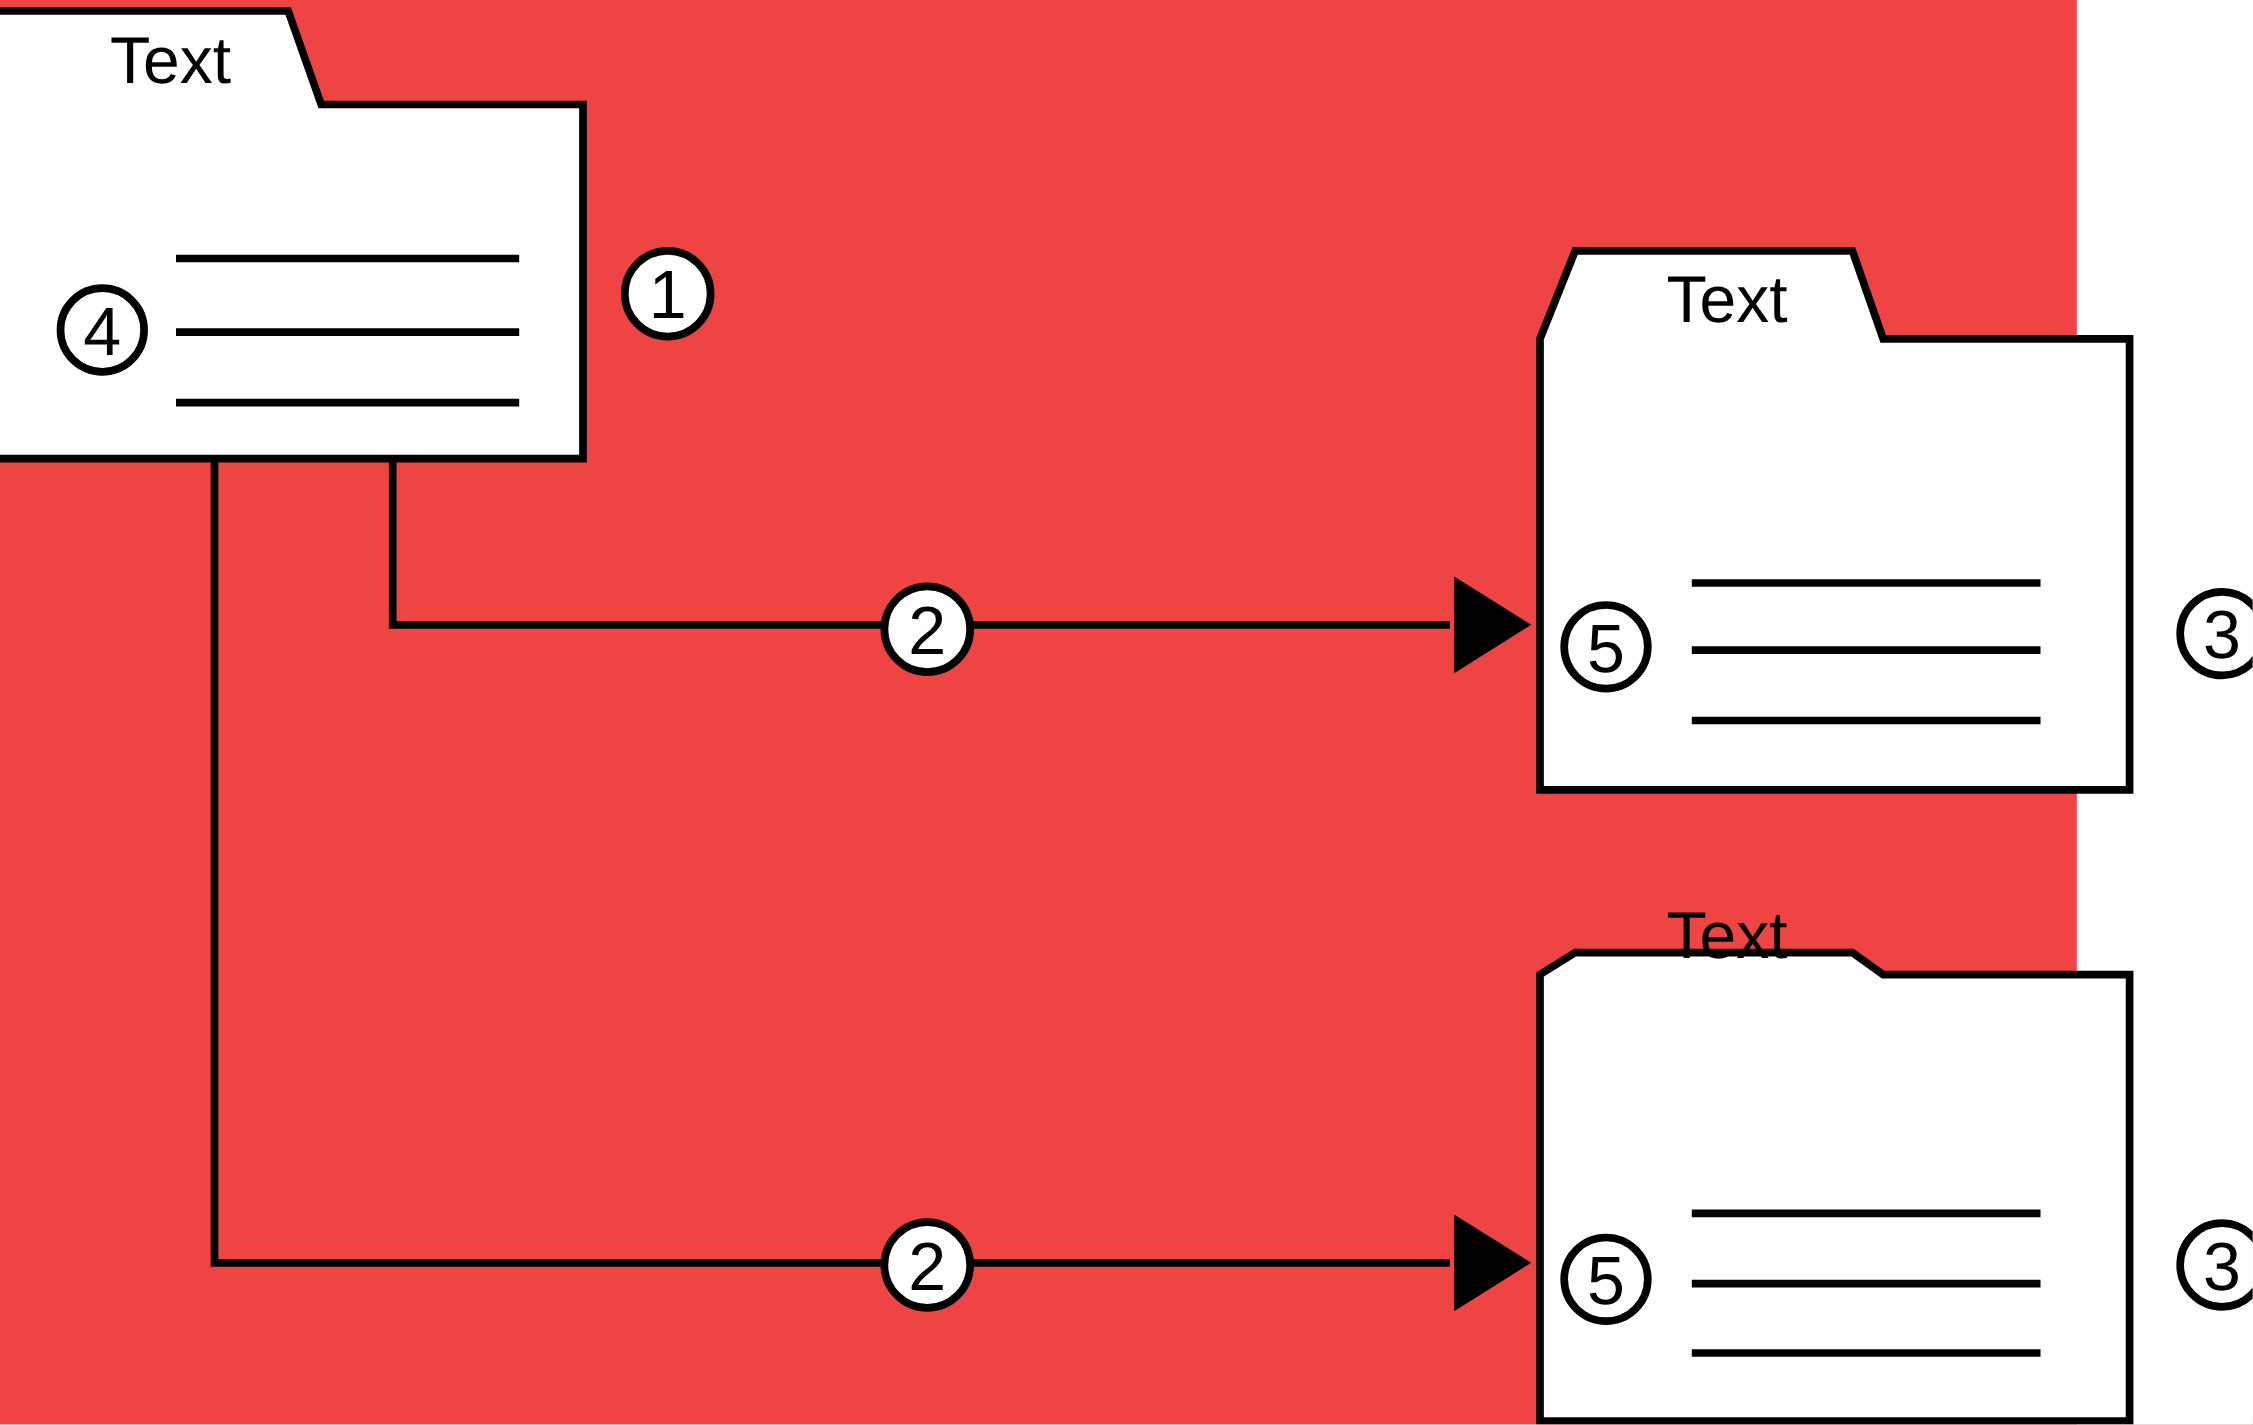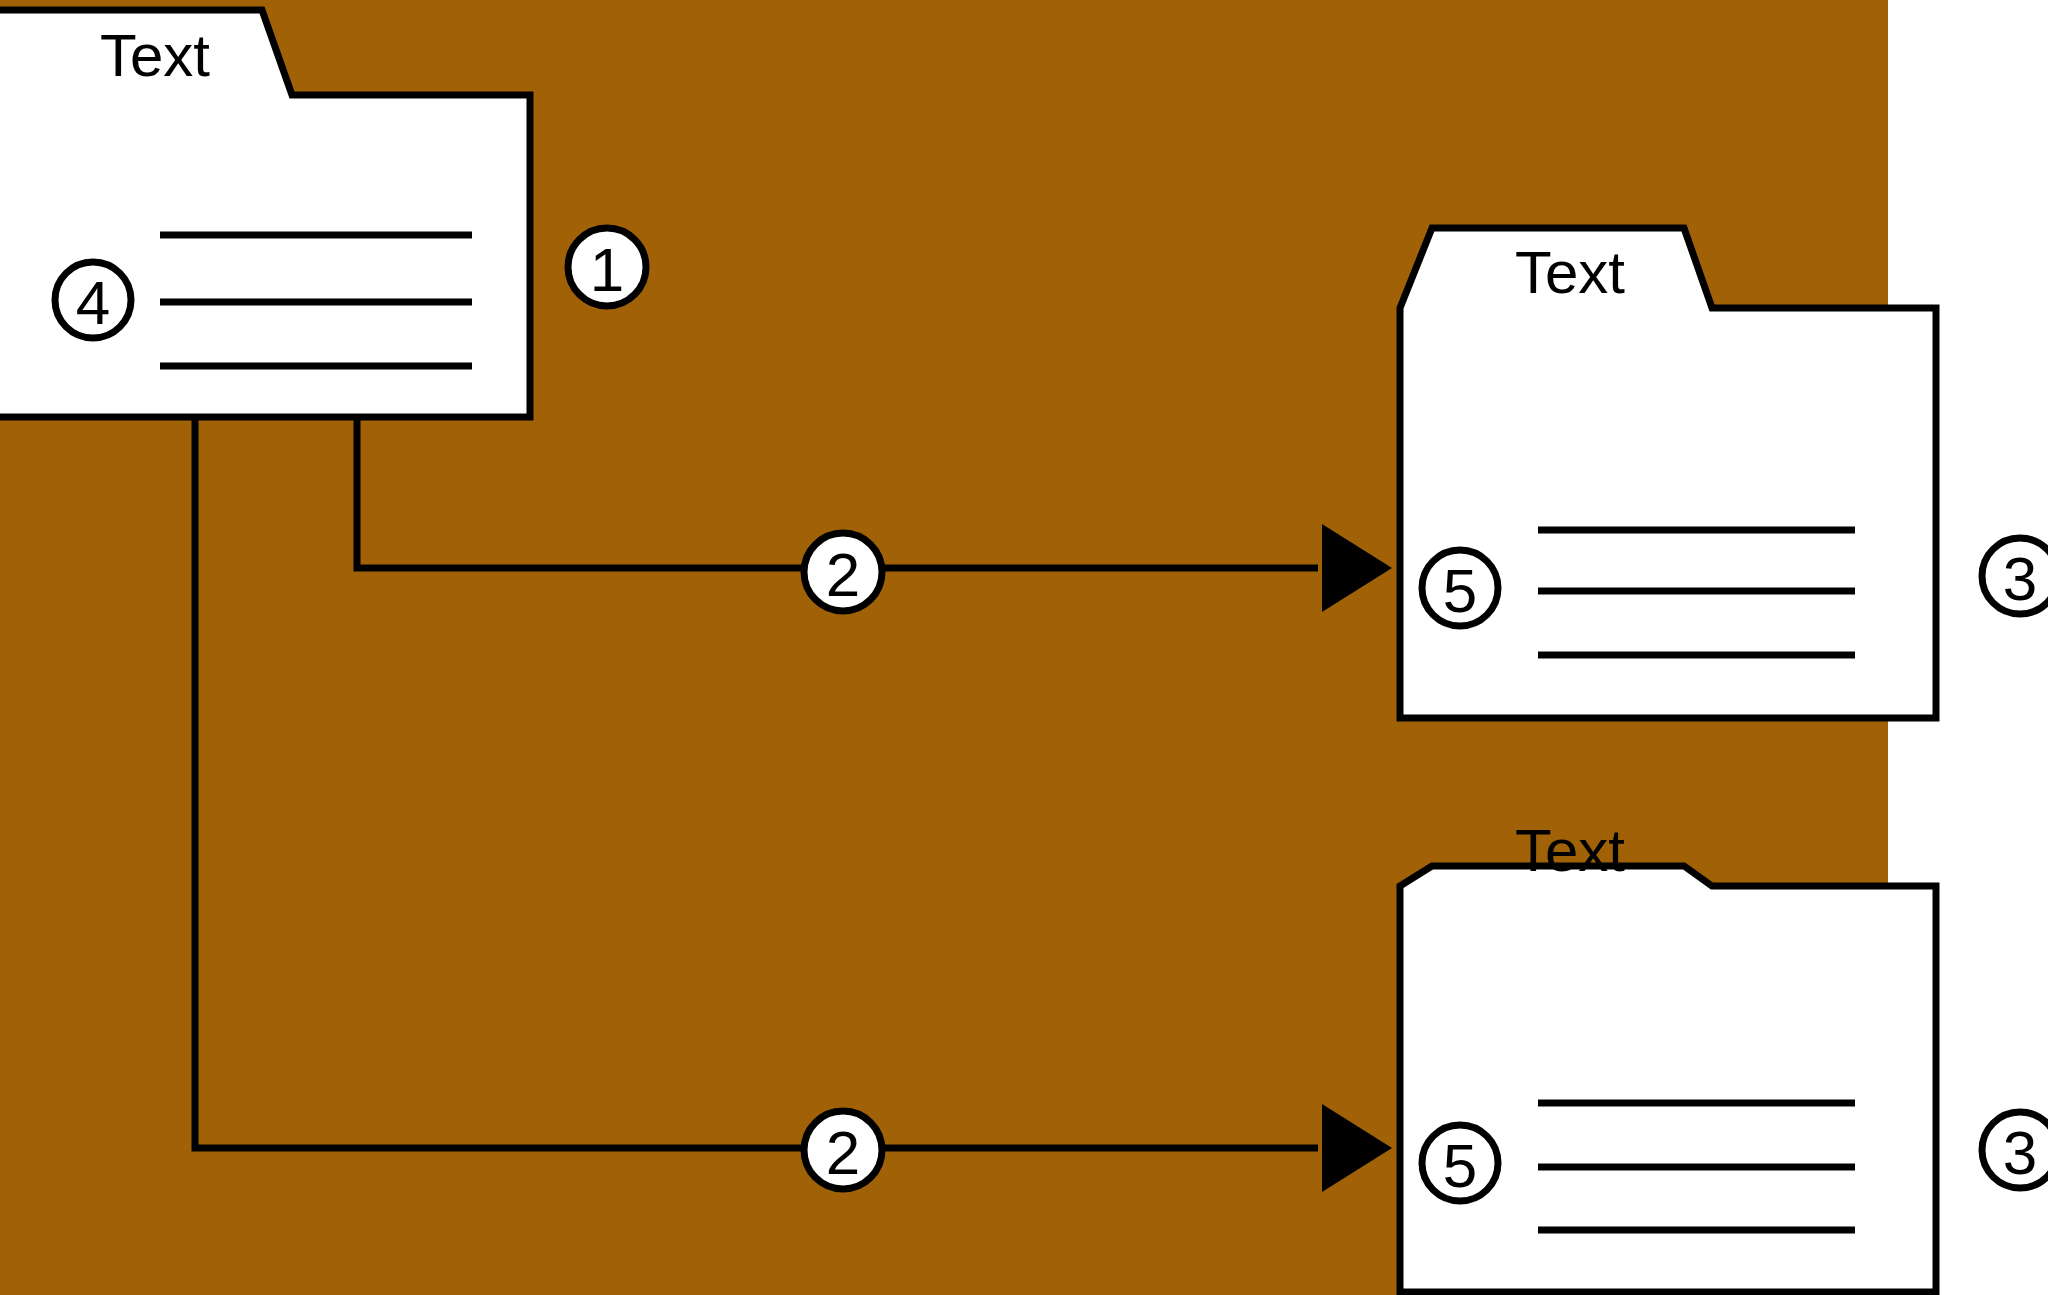"Text" #diagram-root { background: #a16207 -> #ef4444 }
